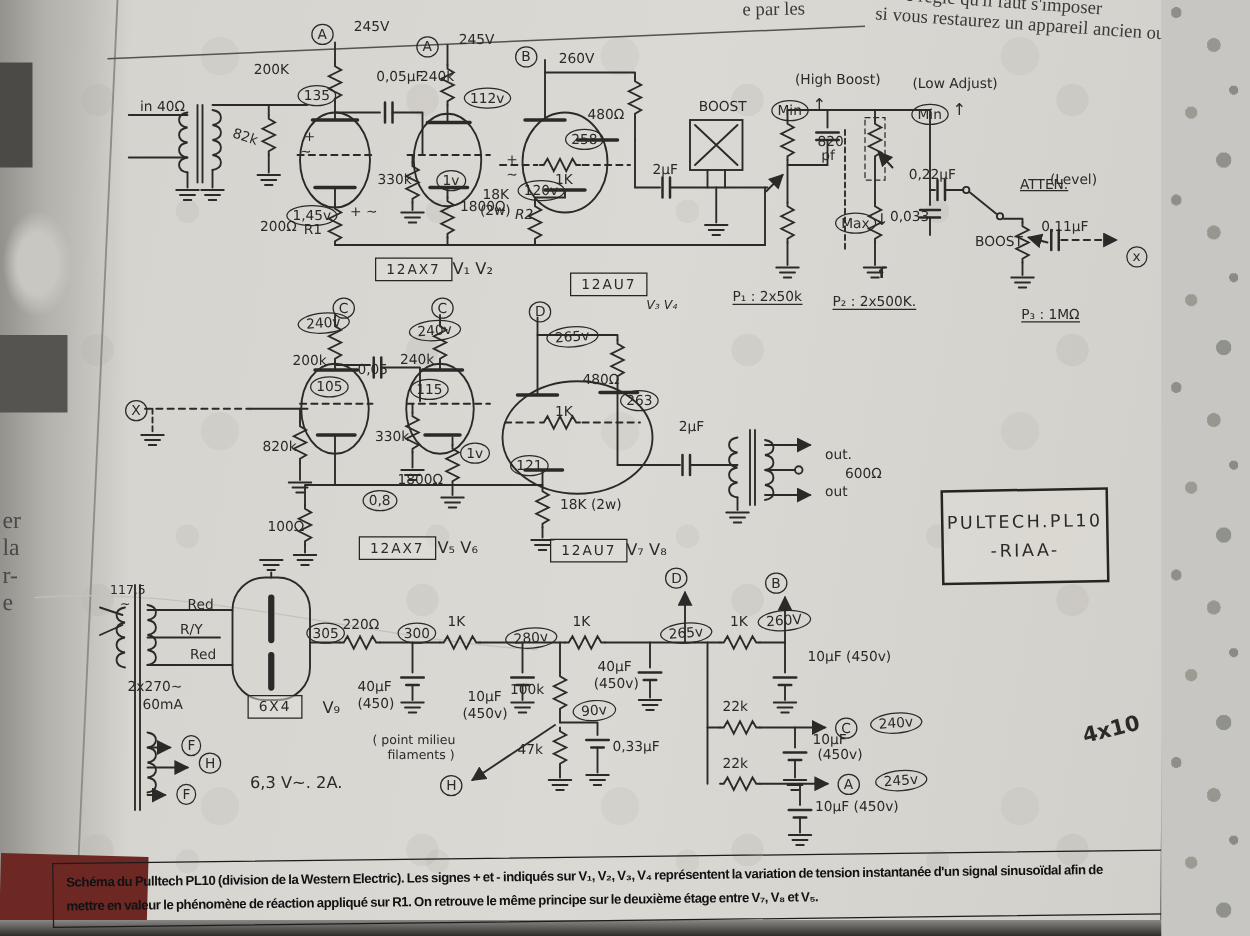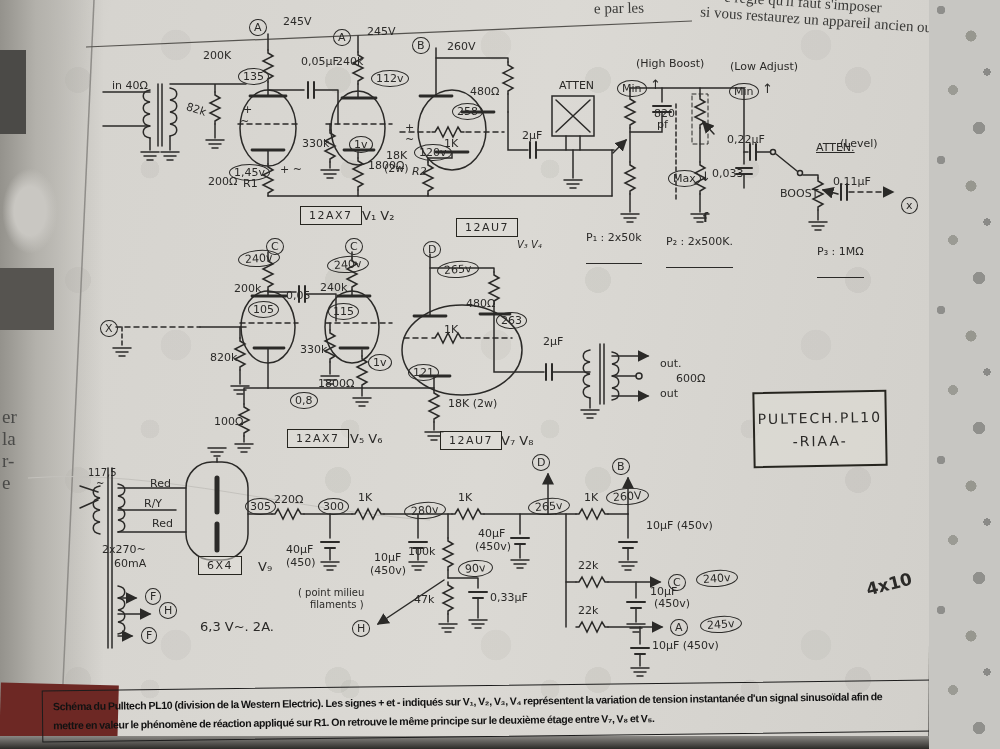"ATTEN" span.lbl { text: ATTEN -> BOOST }
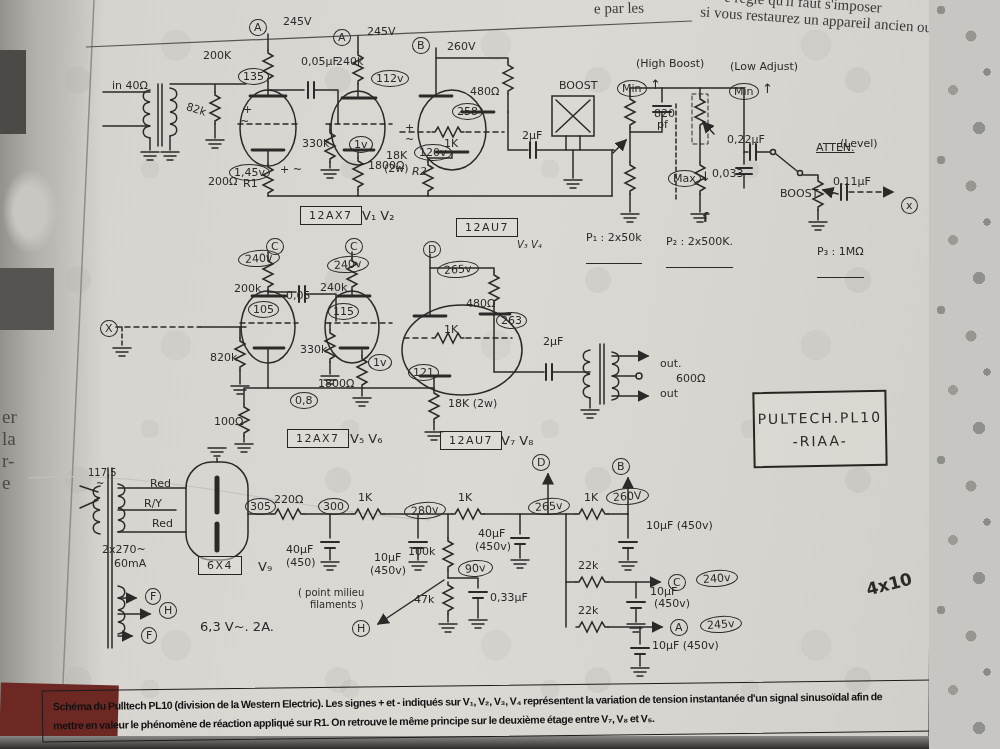"P₁ : 2x50k" #labels .u { padding-bottom: 20px -> 0 }
